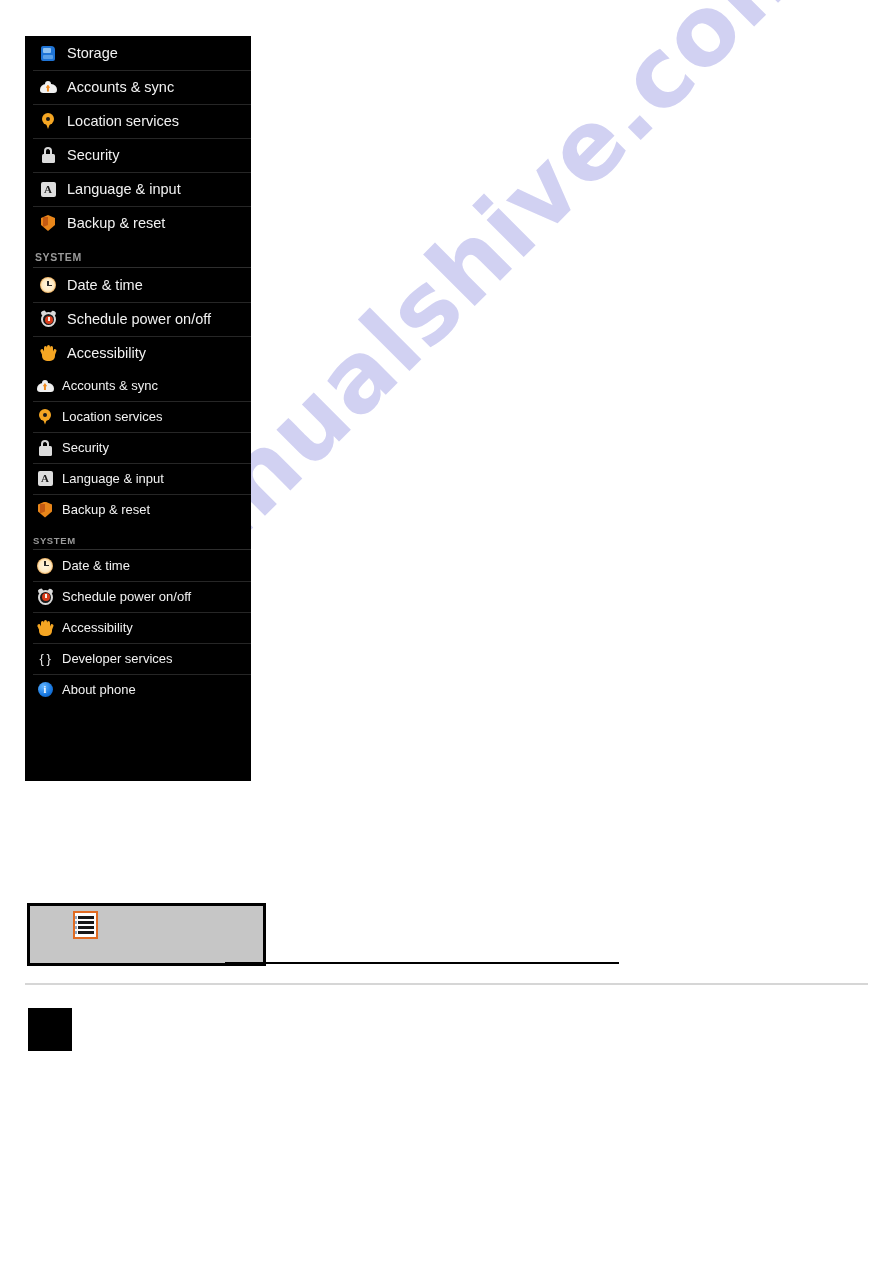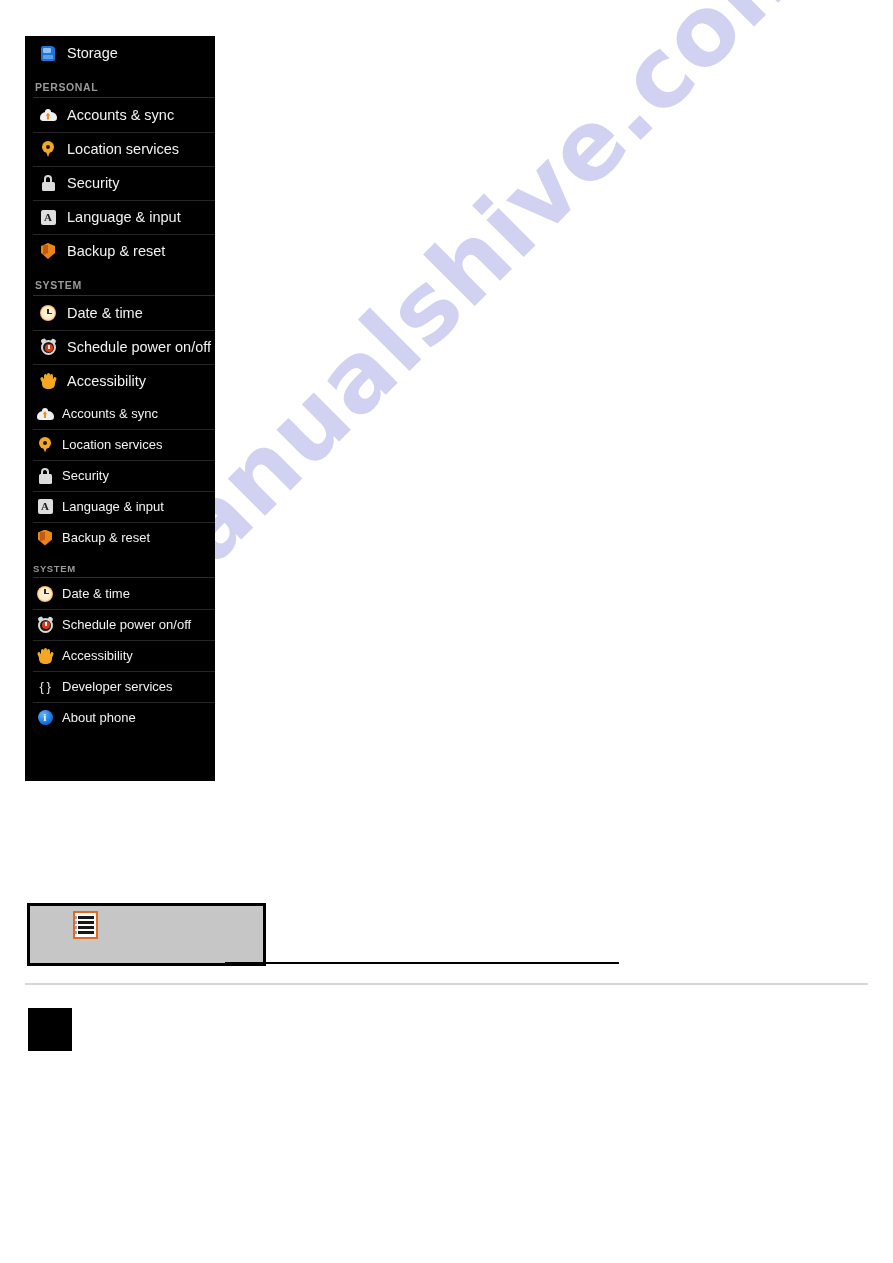"Storage" #settings-panel { width: 190px -> 226px }
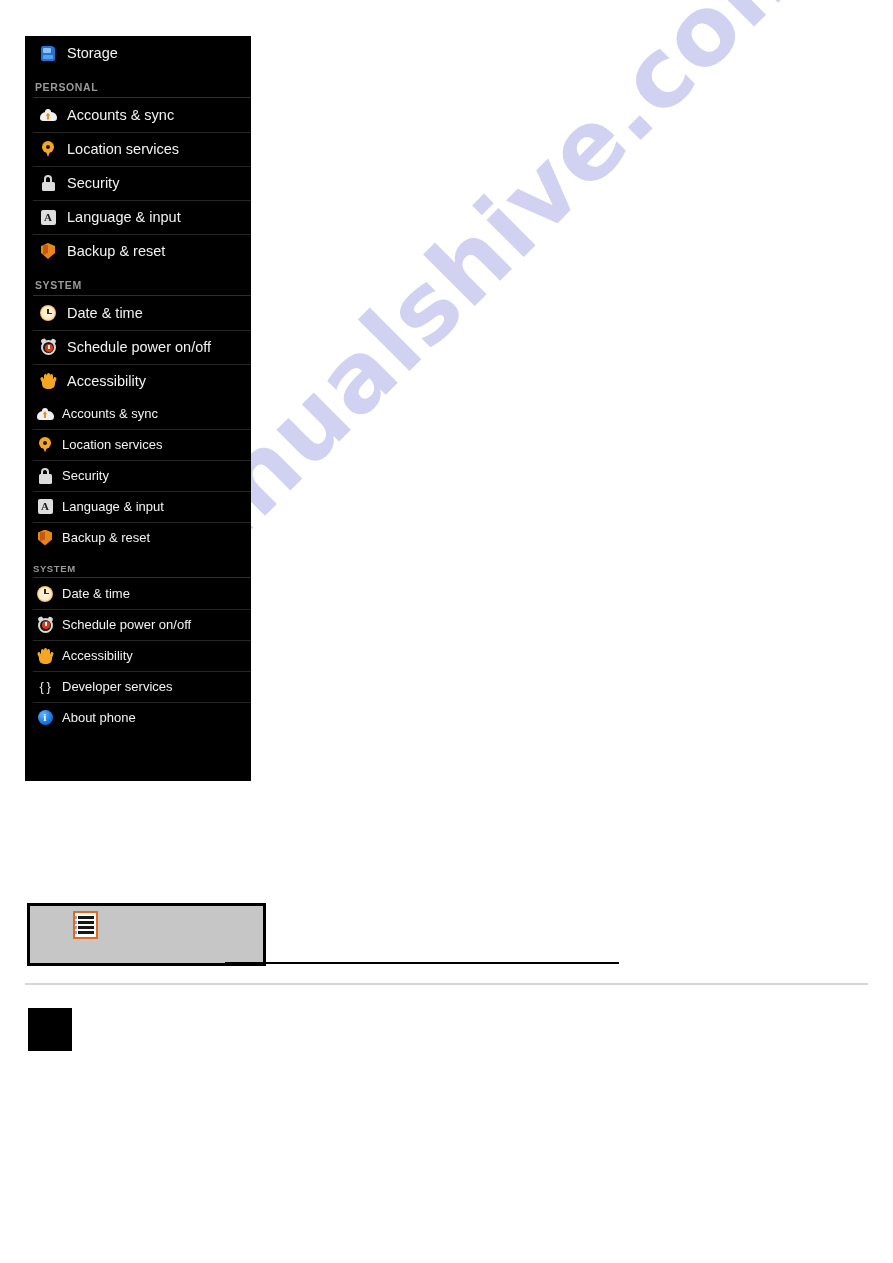"PERSONAL" div.section-header { html: <div>PERSONAL</div> -> none }
